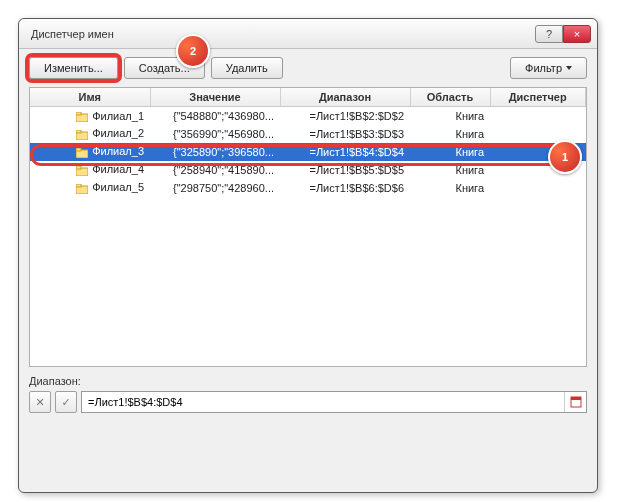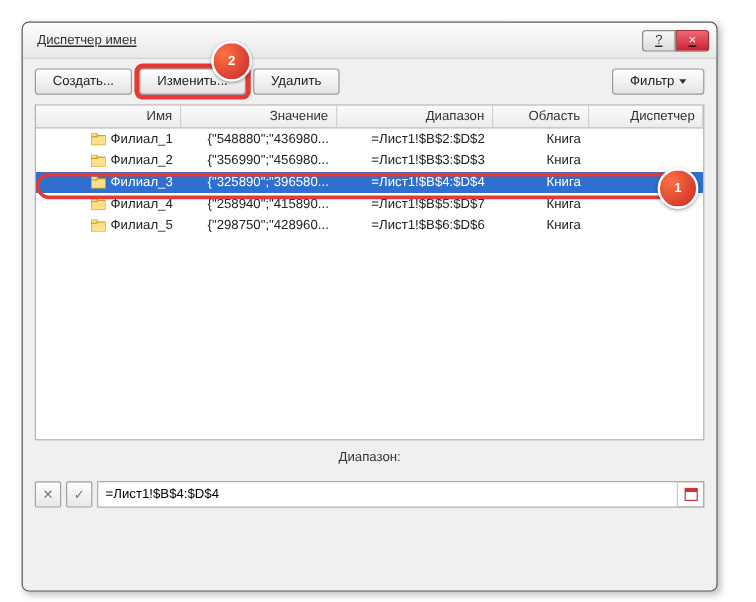"Диспетчер имен" .titlebar { text-decoration: underline -> none }
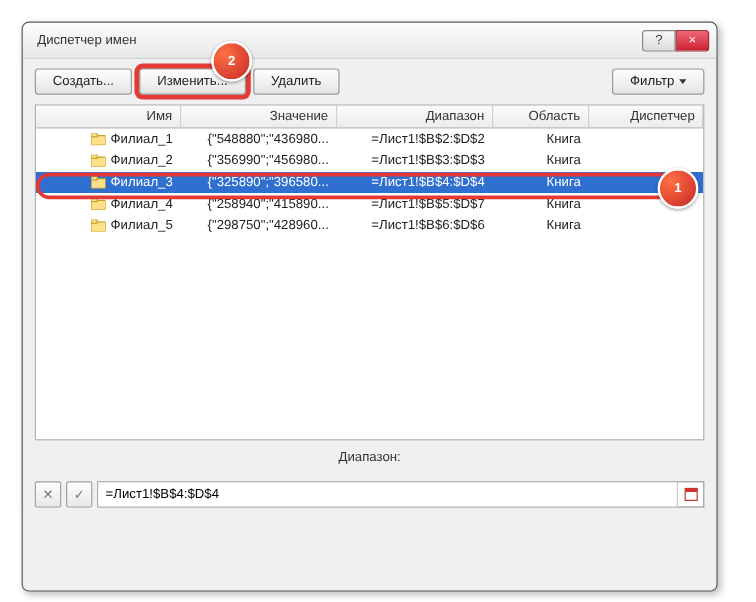"Создать..." button.btn { order: before "Изменить..." -> after "Изменить..." }
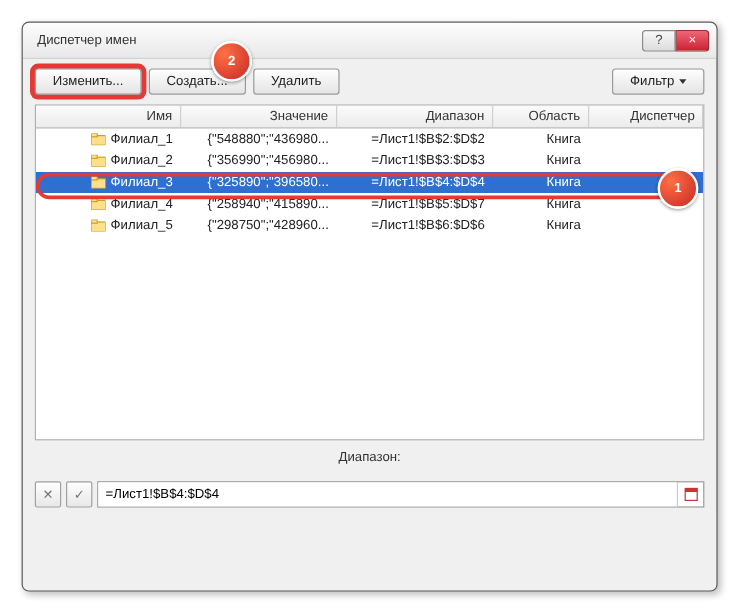"Имя" thead th { font-weight: normal -> bold; text-align: right -> center }
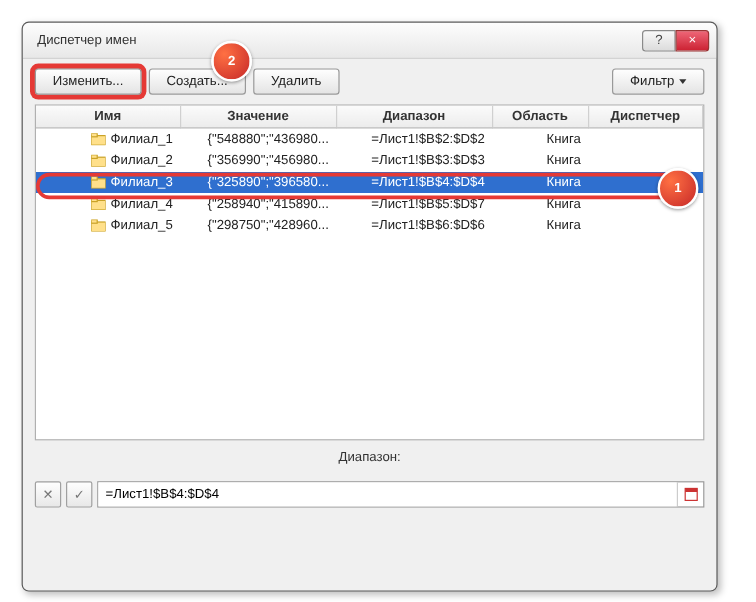"=Лист1!$B$5:$D$7" td { text: $B$5:$D$7 -> $B$5:$D$5 }
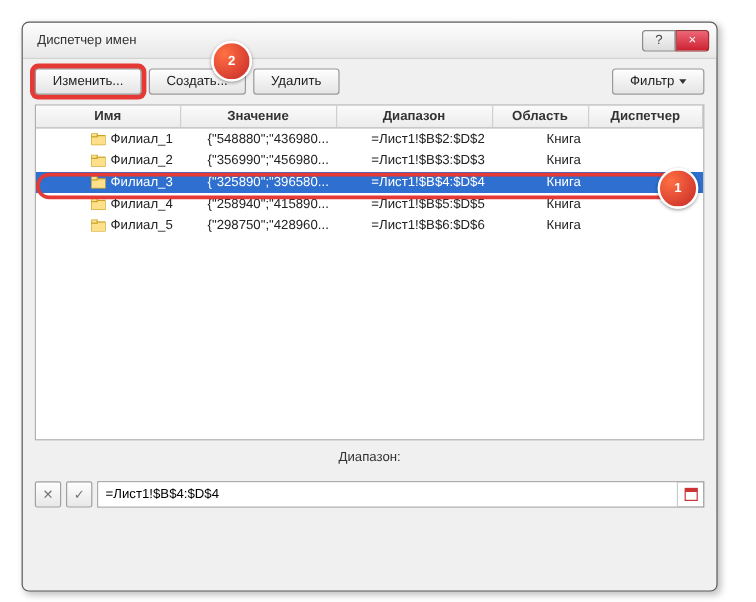"Диапазон:" .range-label { margin-bottom: 14px -> 4px; text-align: center -> none }
